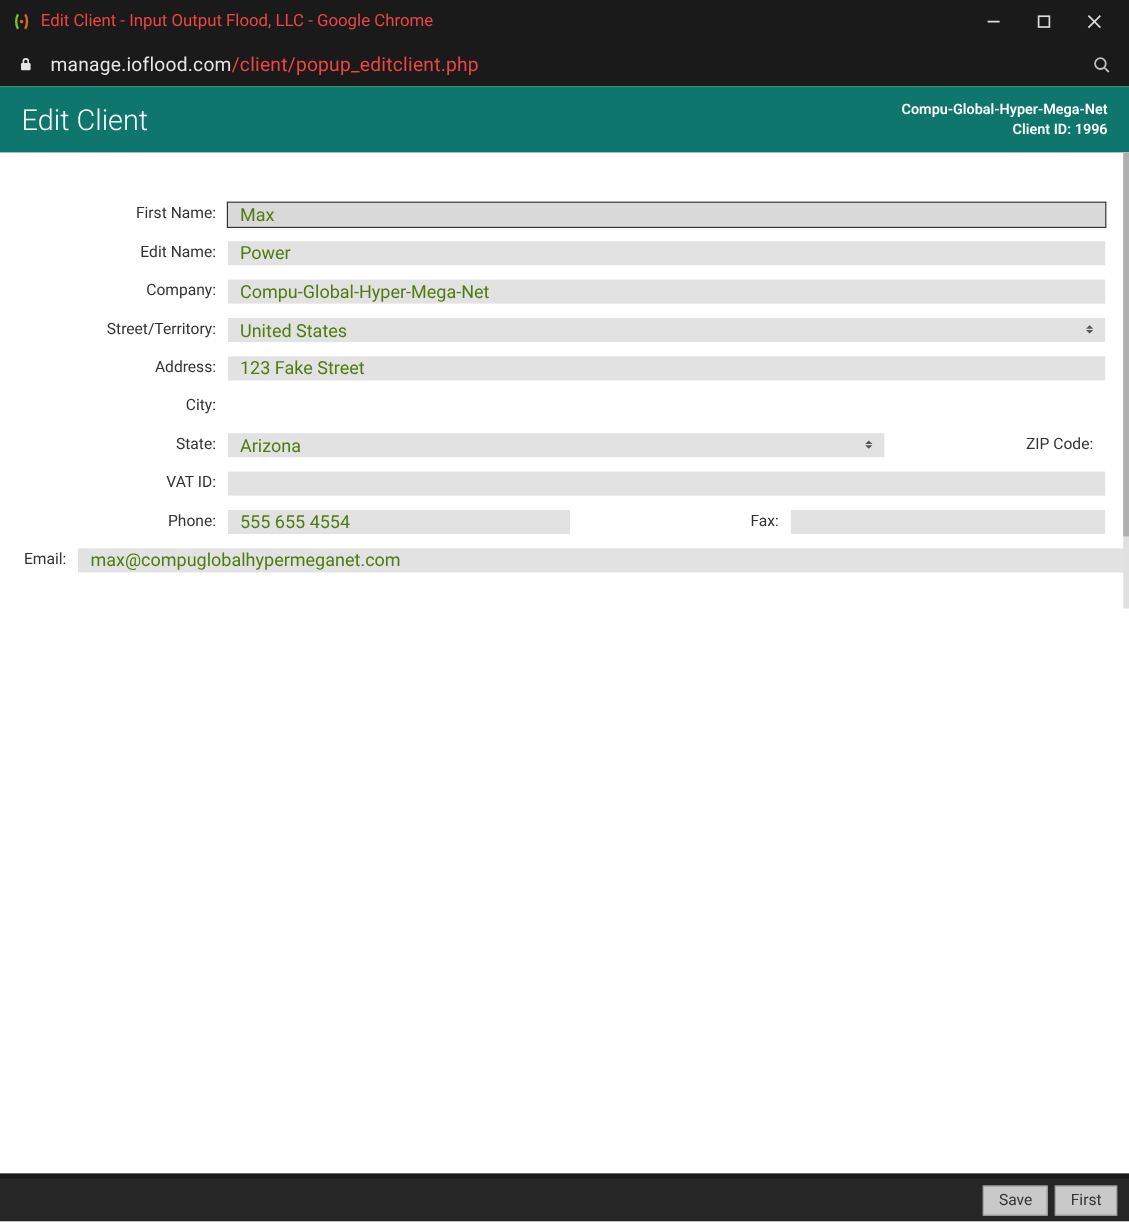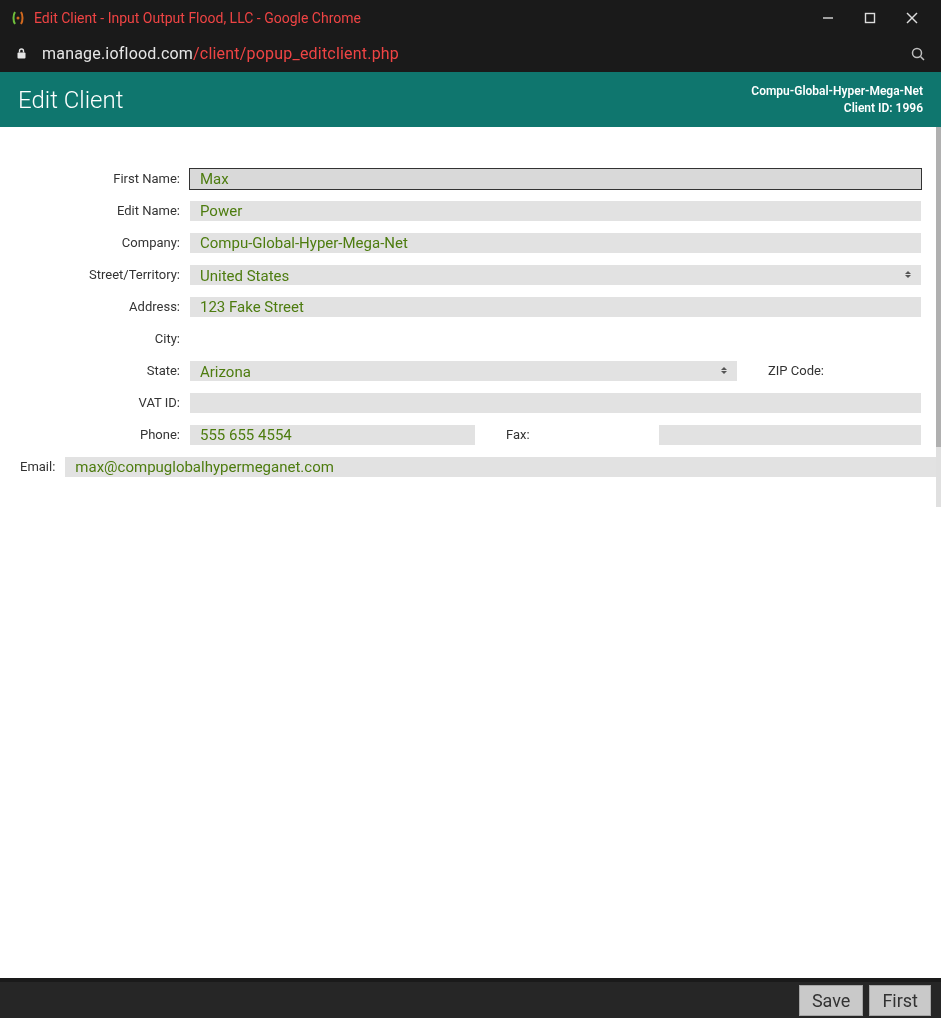"ZIP Code:" .row .lbl2 { text-align: none -> right }
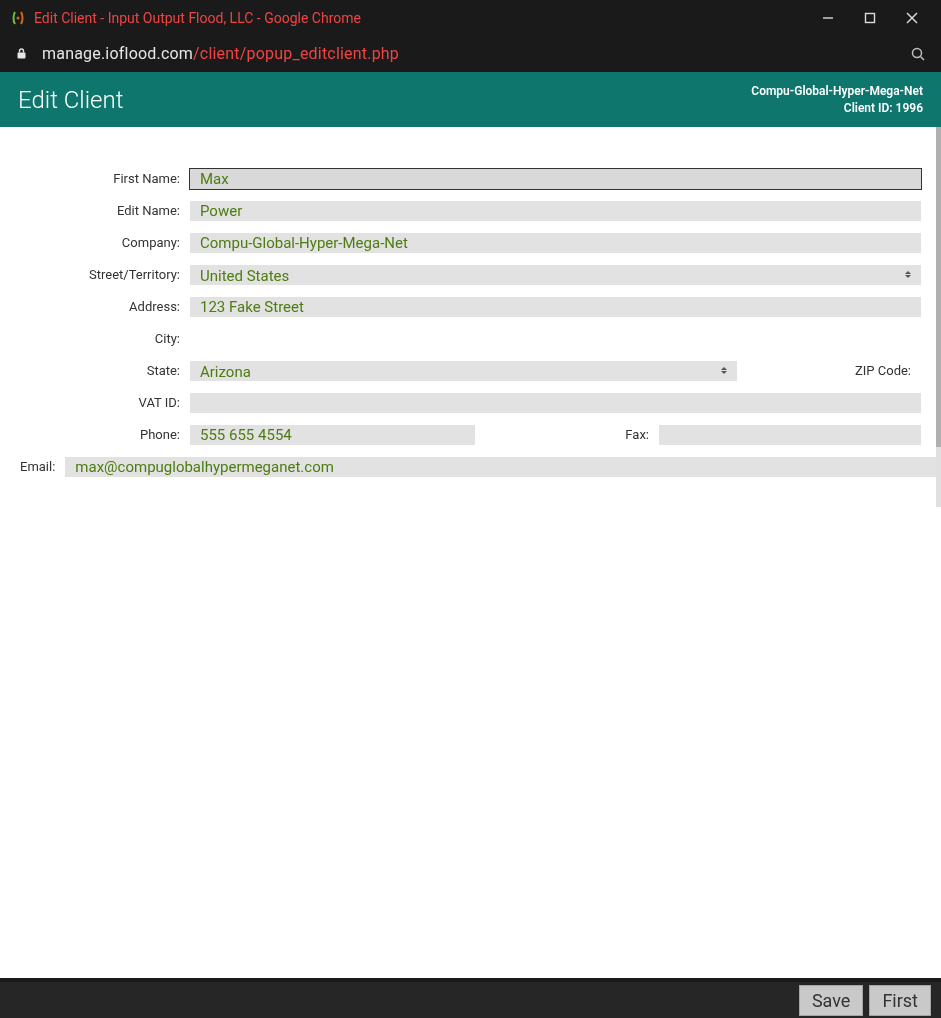"Save" .btn { font-size: 18px -> 13px }
